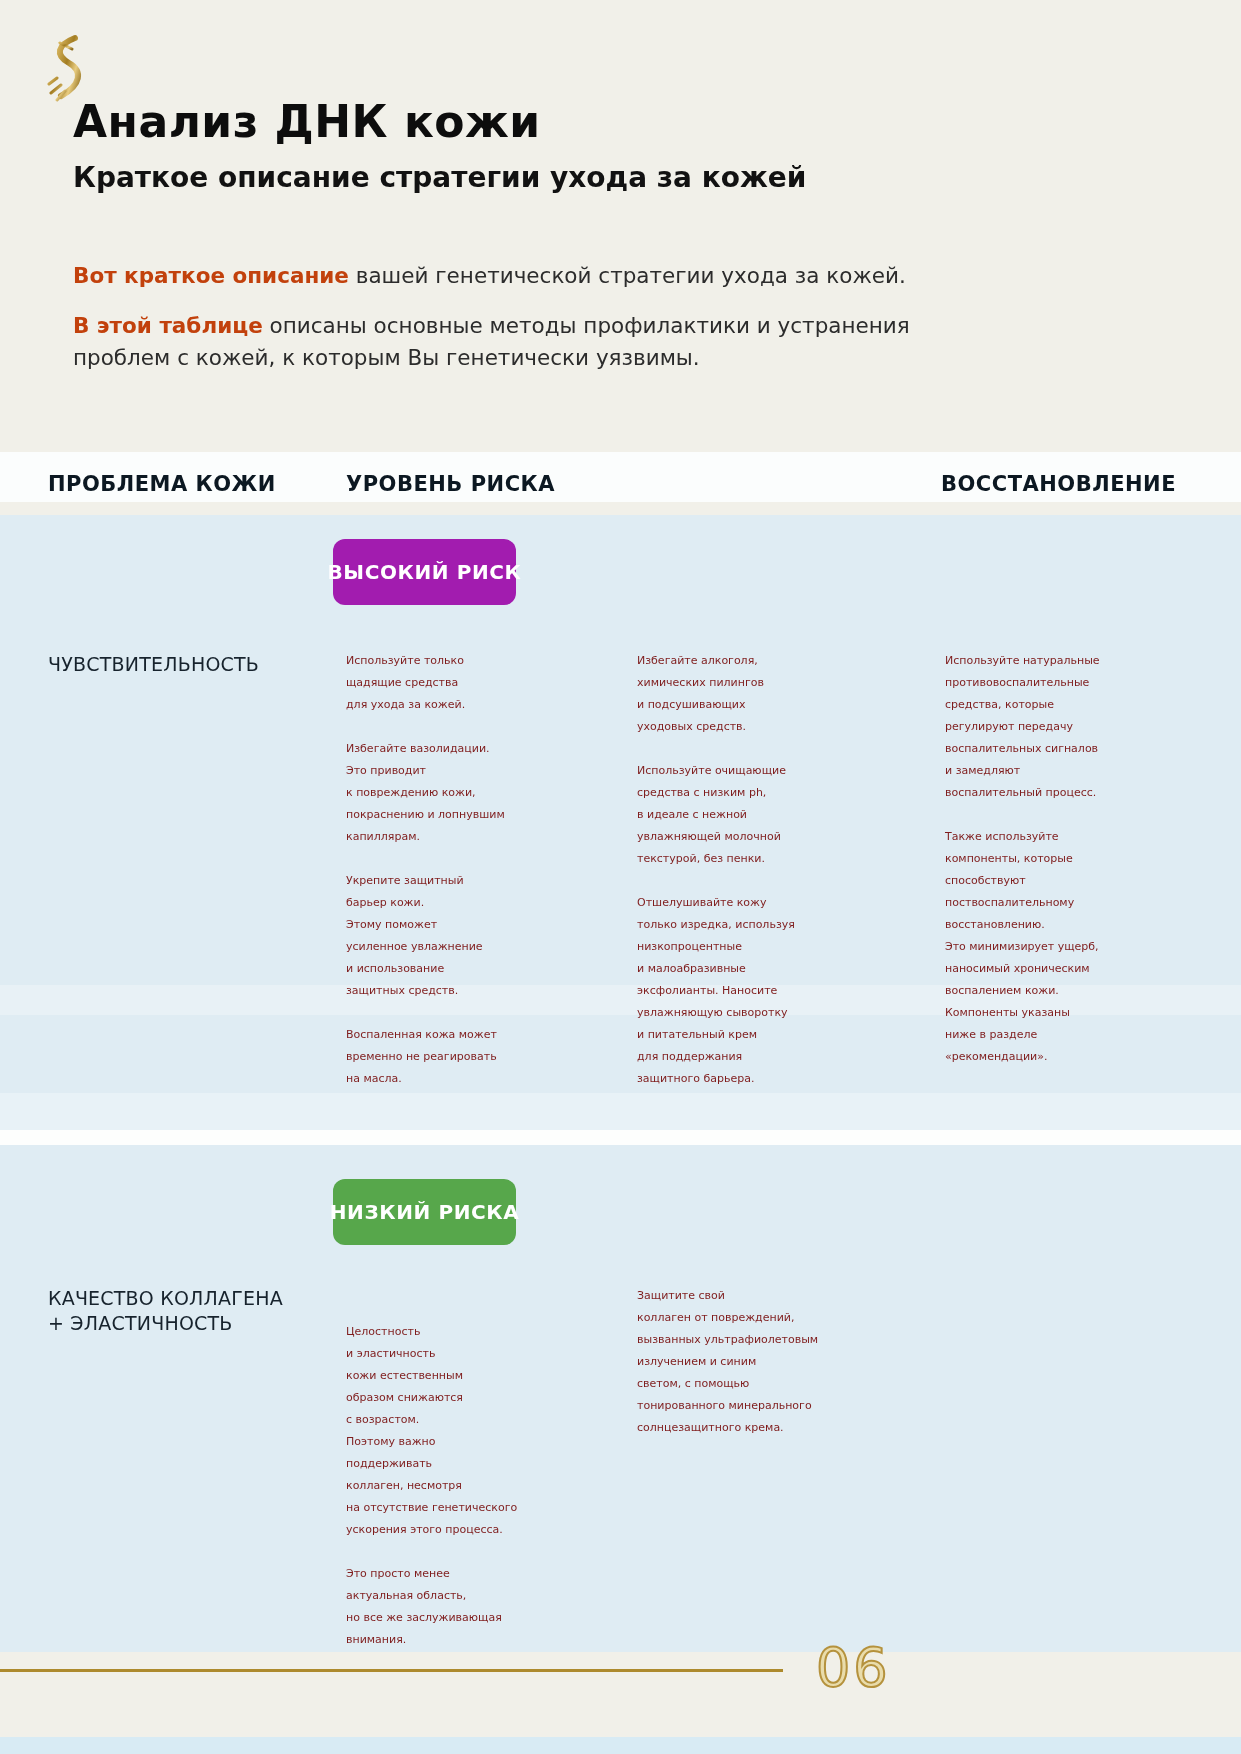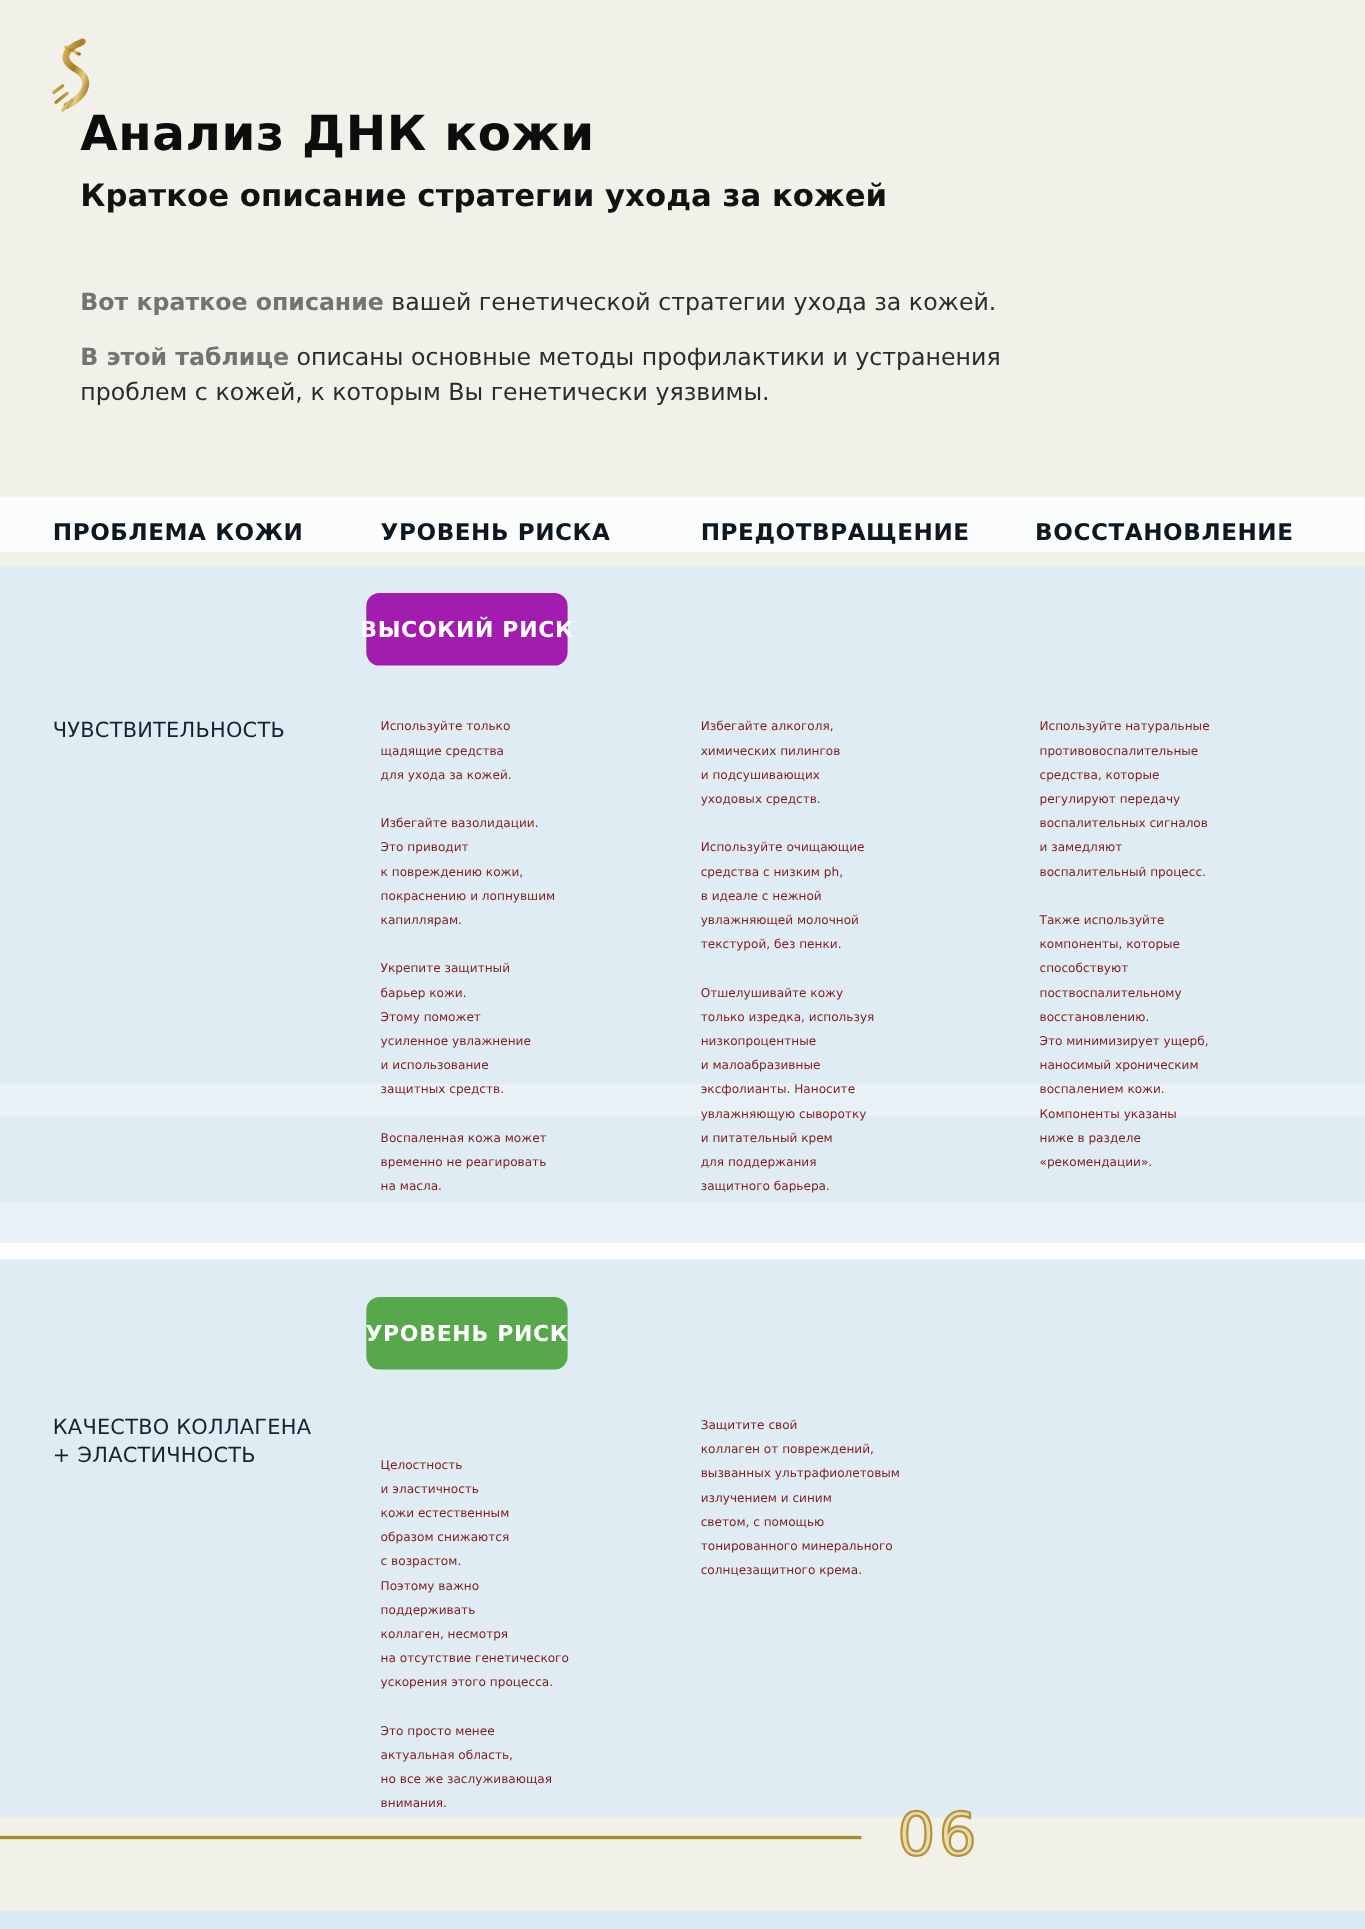"Вот краткое описание" .intro b { color: #737373 -> #c2410c }
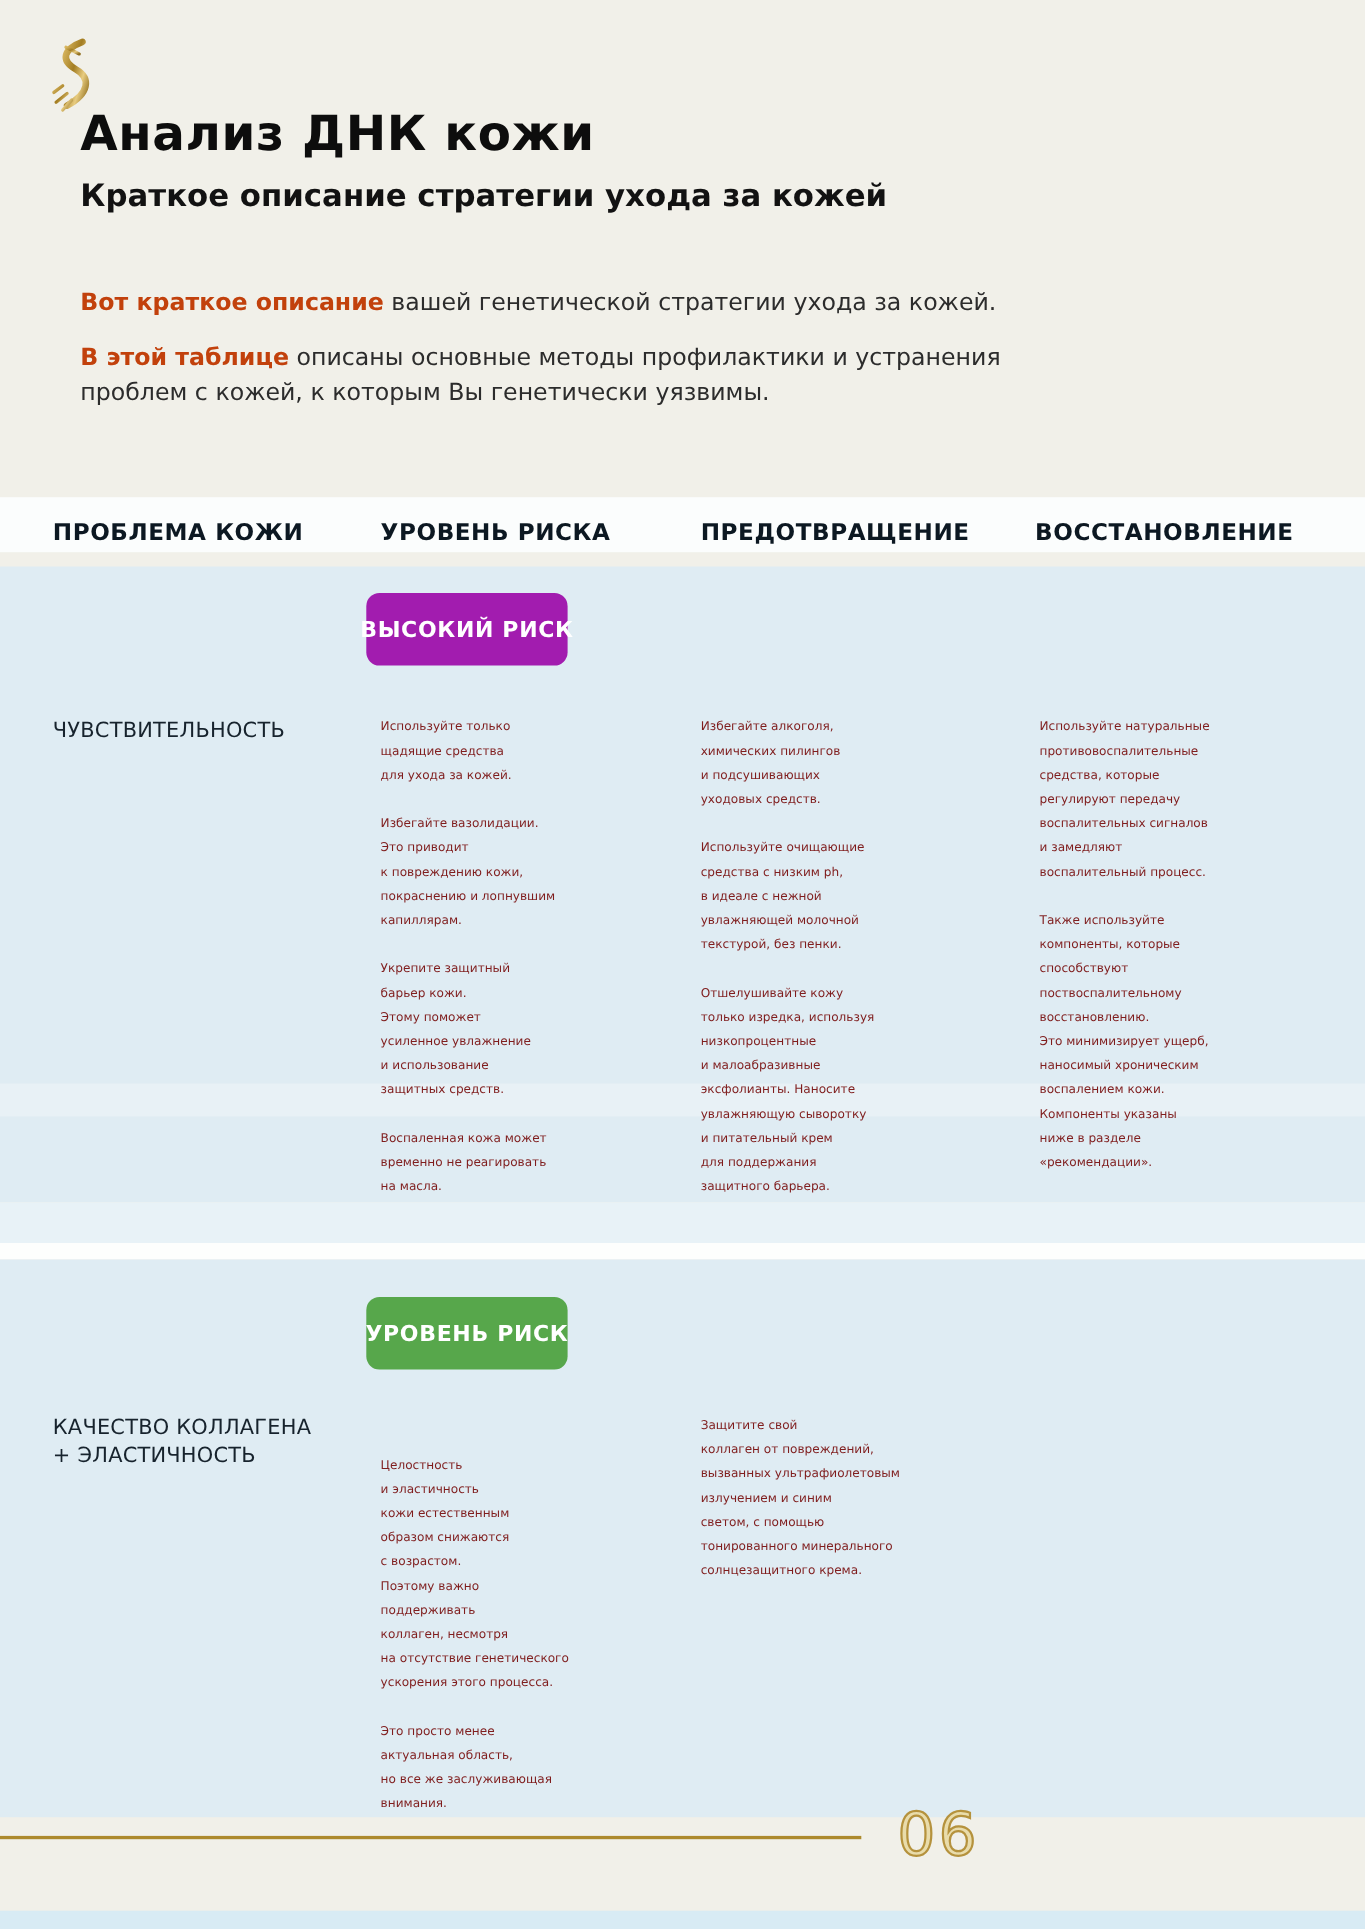"ПРЕДОТВРАЩЕНИЕ" div.col-header { html: <div>ПРЕДОТВРАЩЕНИЕ</div> -> none }
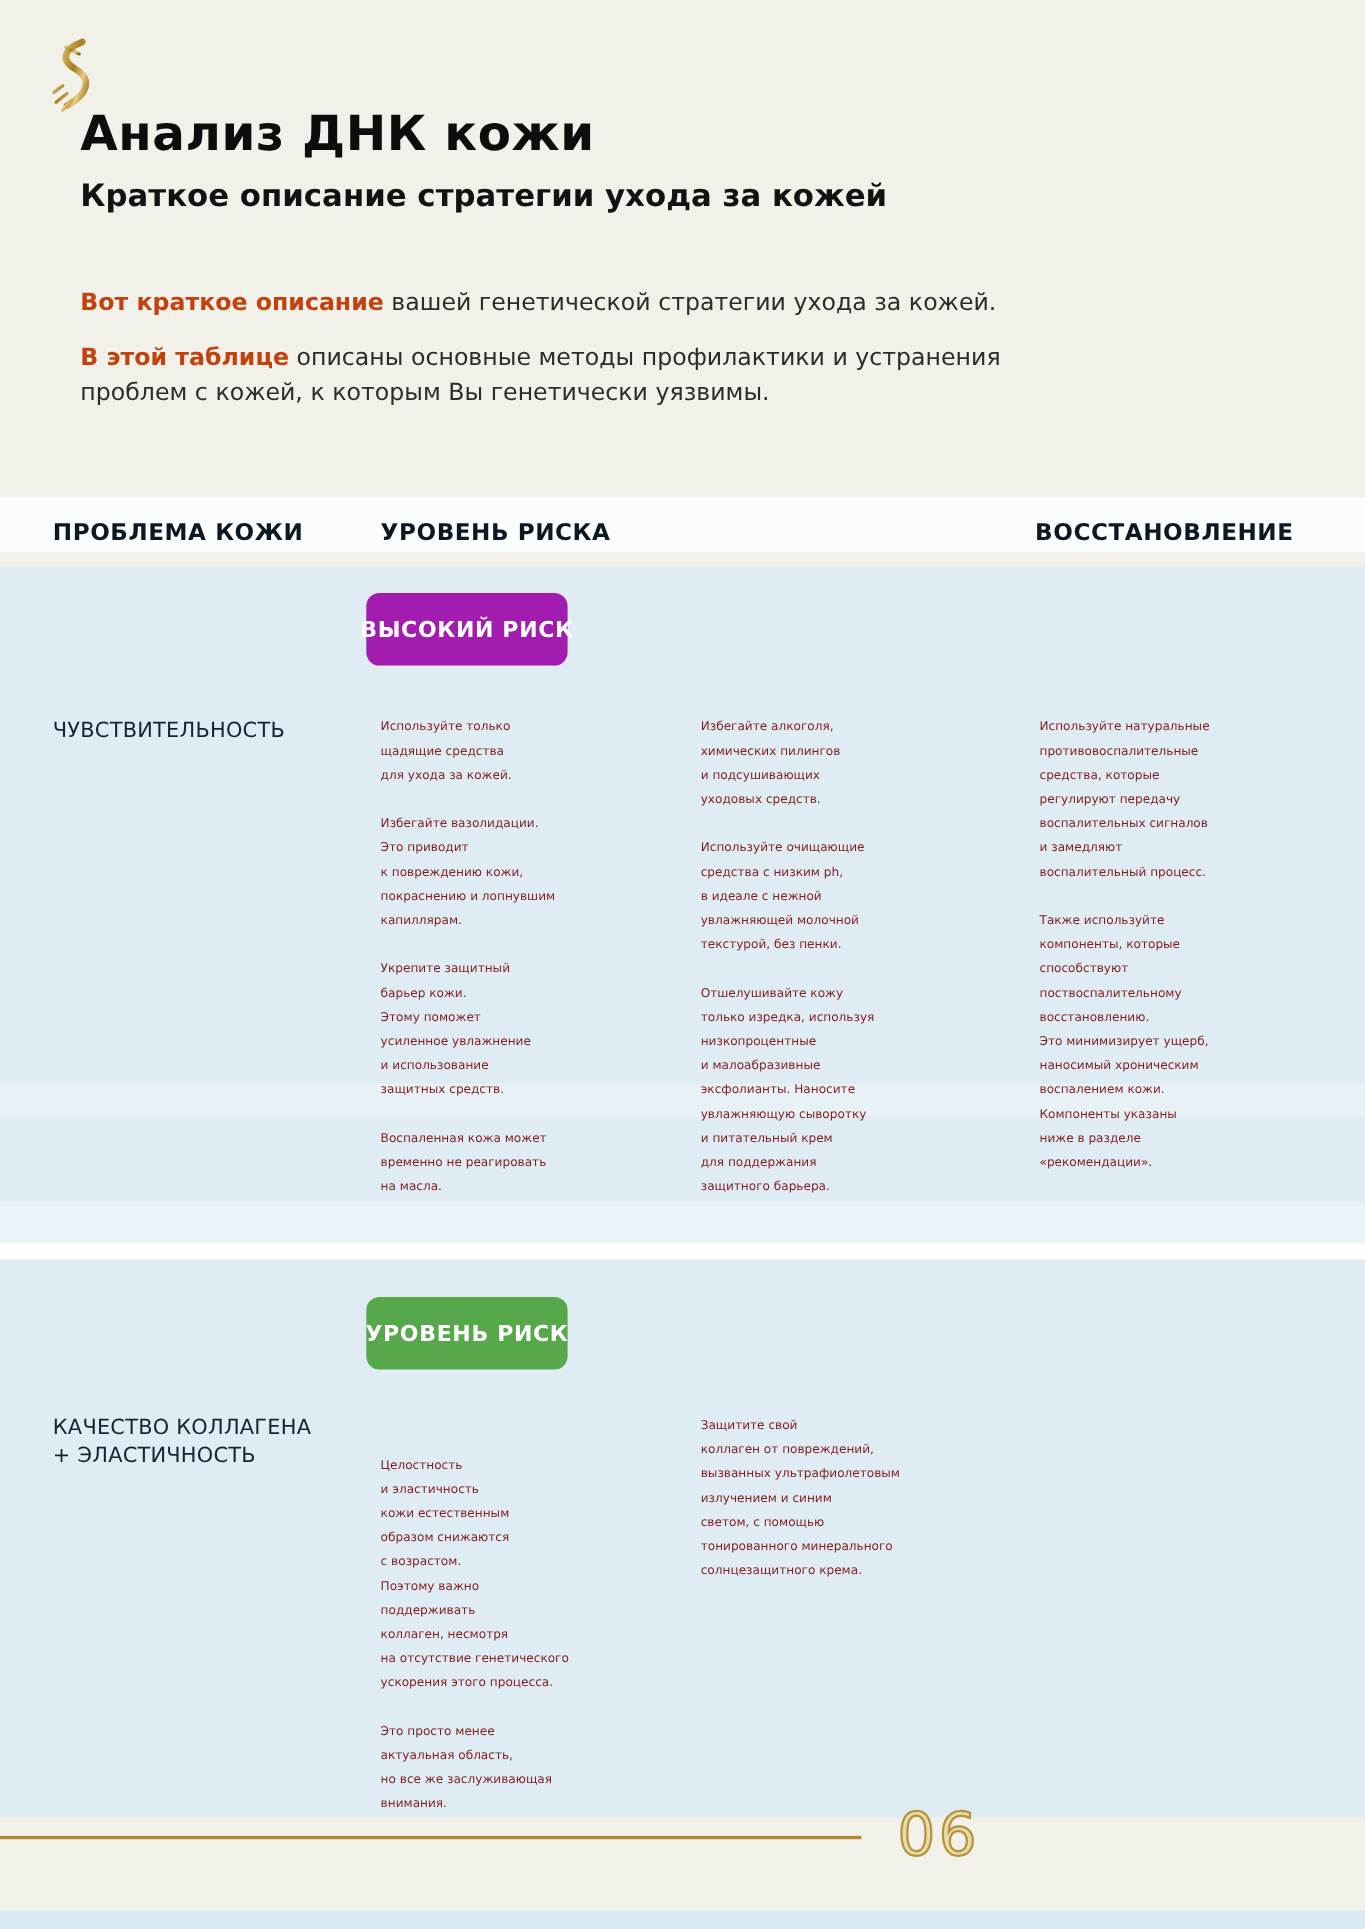"УРОВЕНЬ РИСК" div.badge { text: УРОВЕНЬ РИСК -> НИЗКИЙ РИСКА }
